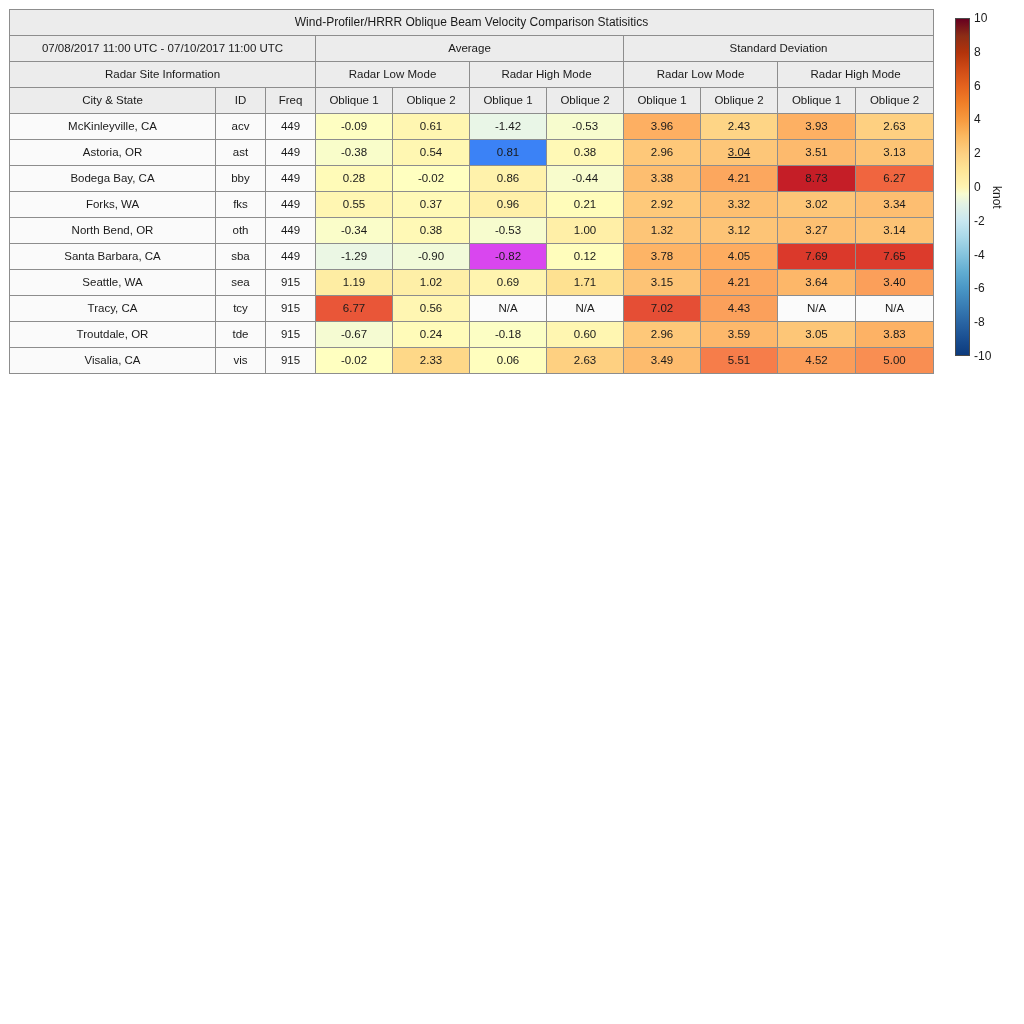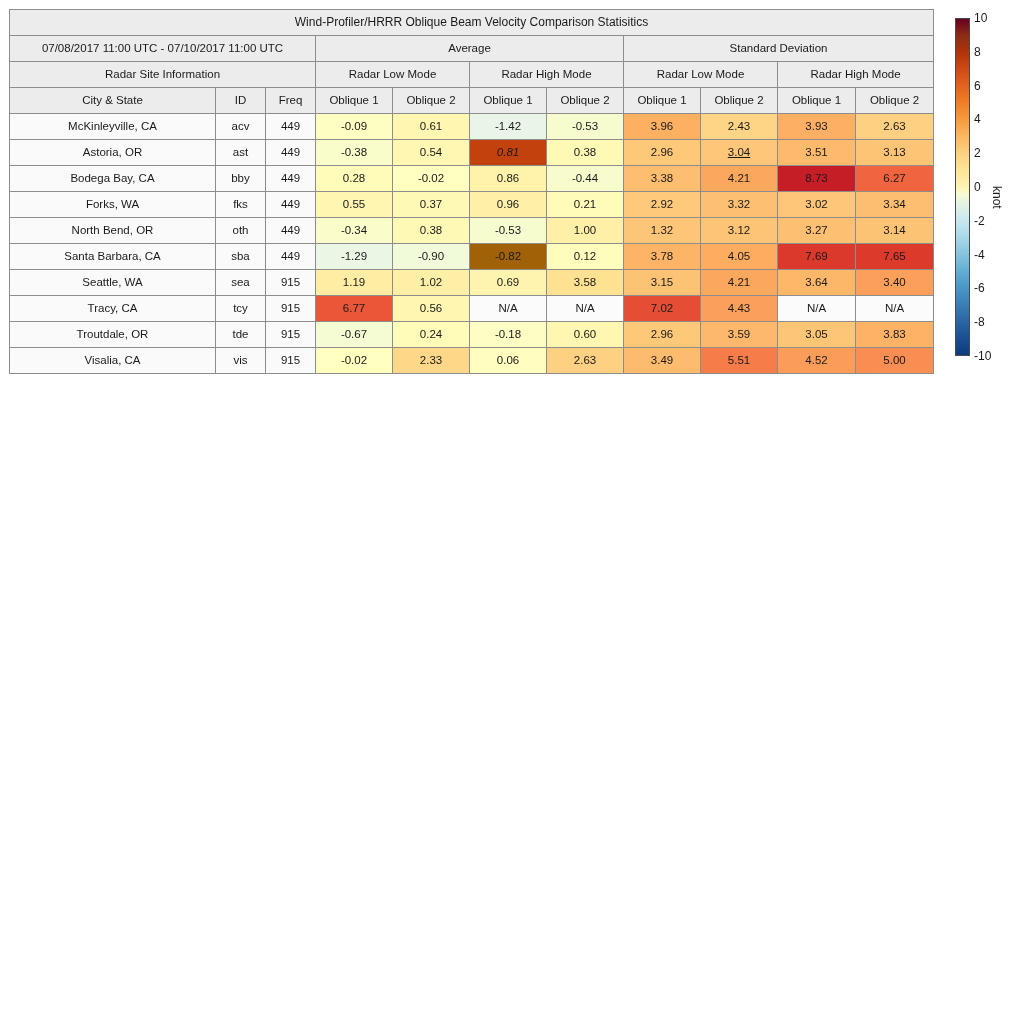"0.81" td.val { background: #c2410c -> #3b82f6; font-style: italic -> none }
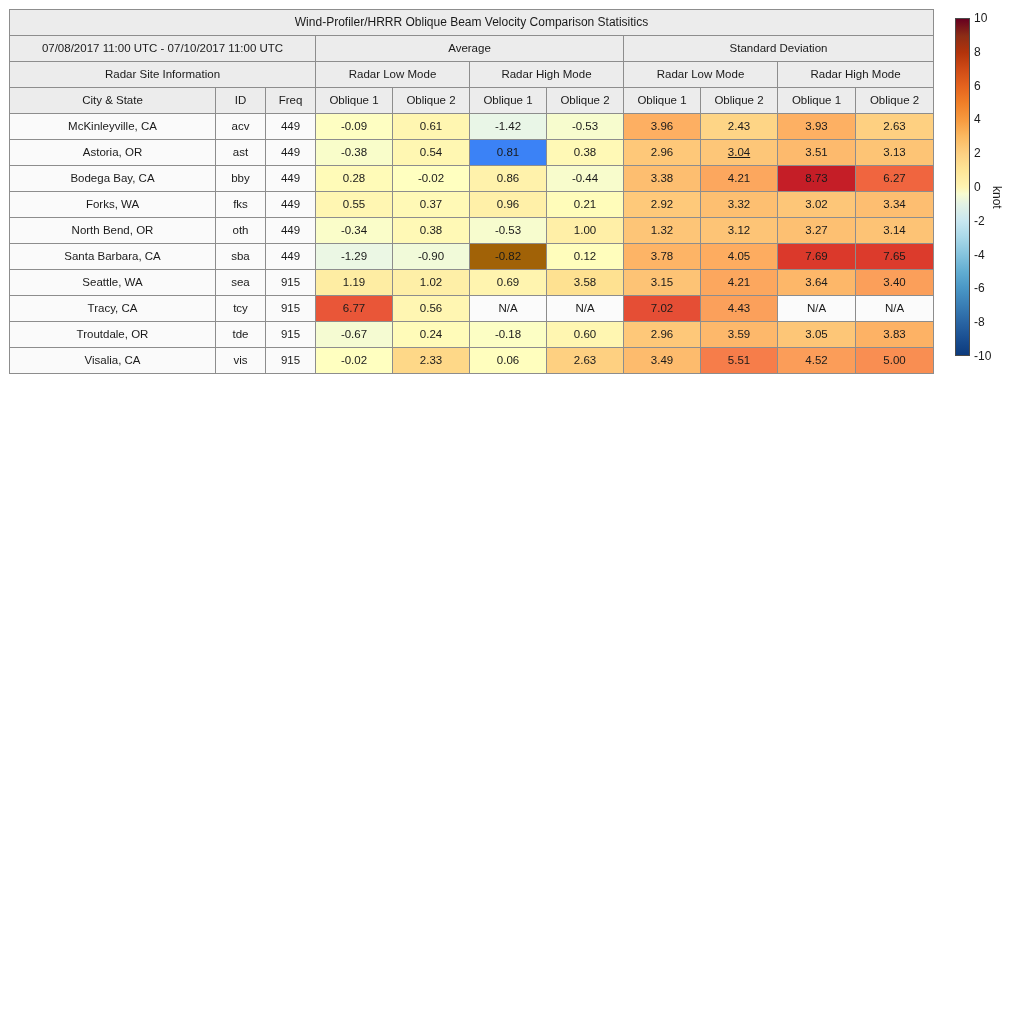"-0.82" td.val { background: #a16207 -> #d946ef }
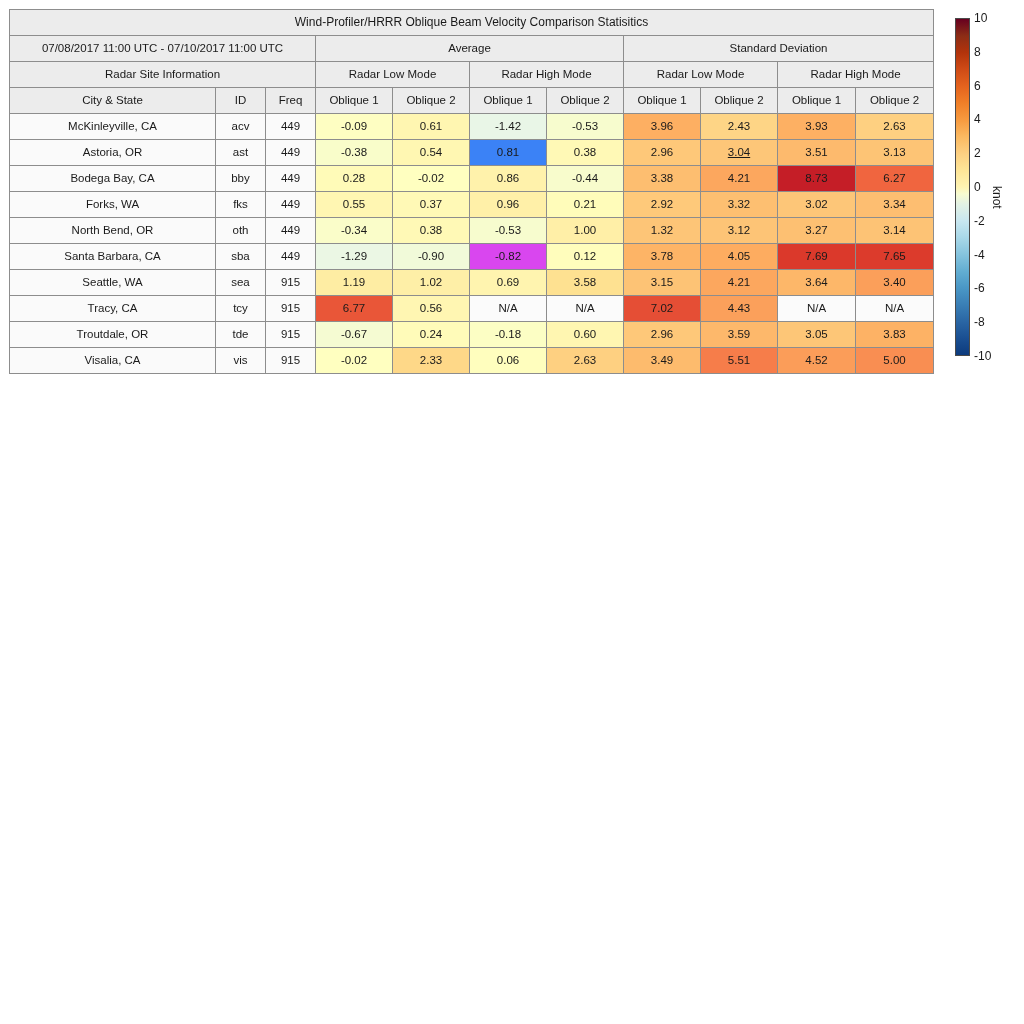"3.58" td.val { text: 3.58 -> 1.71 }
